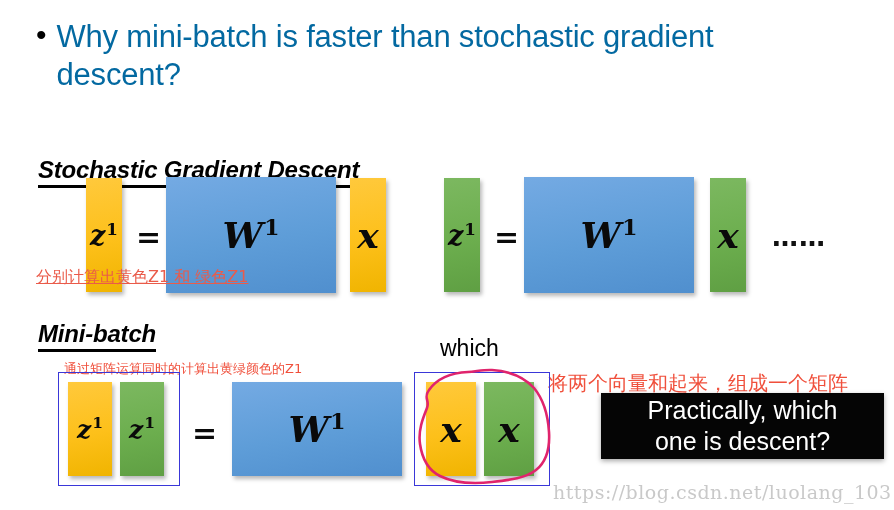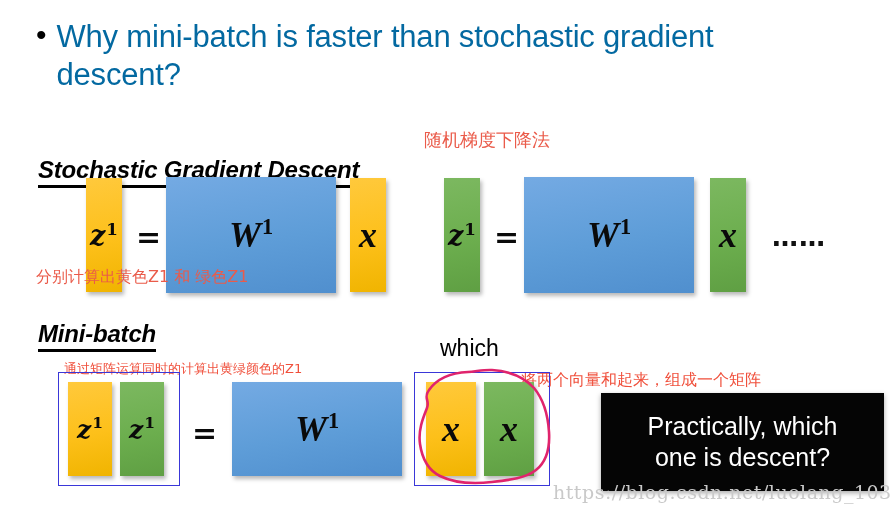"随机梯度下降法" div.cn-note { html: <div>随机梯度下降法</div> -> none }
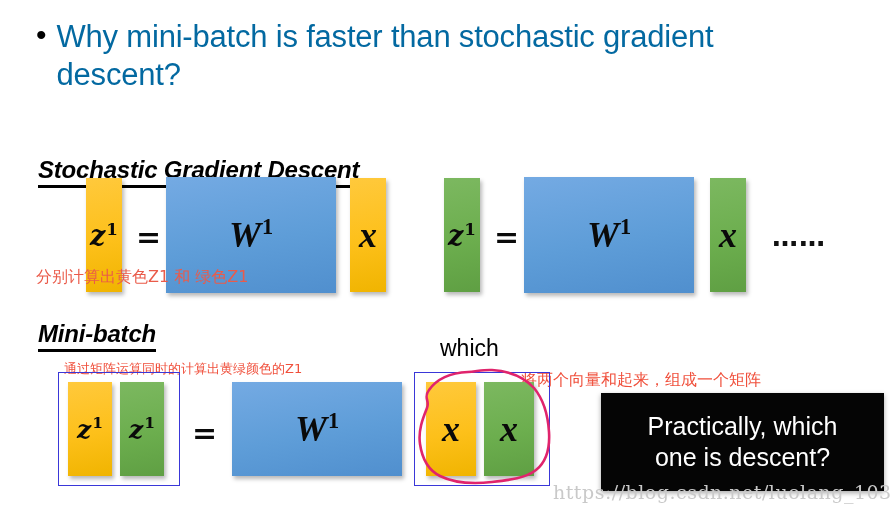"W1" .sym.big { font-family: Liberation Serif, serif -> none }
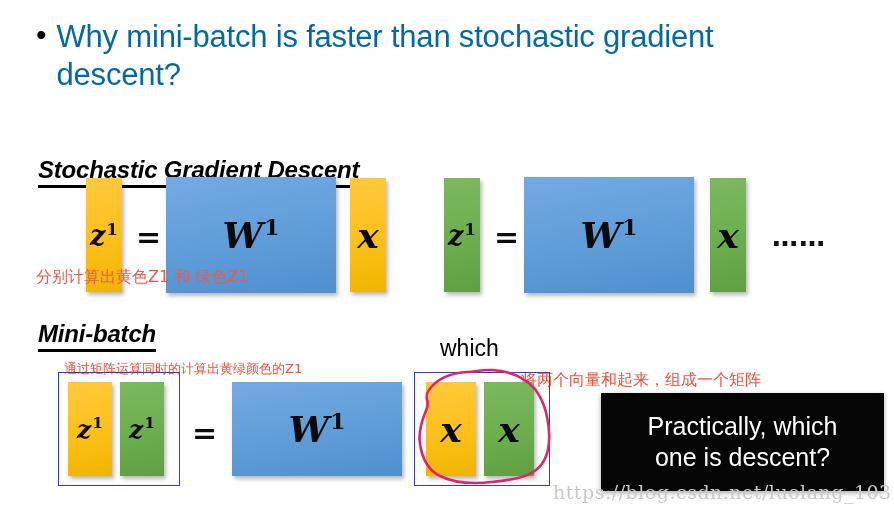"分别计算出黄色Z1 和 绿色Z1" div.cn-note { text-decoration: none -> underline }
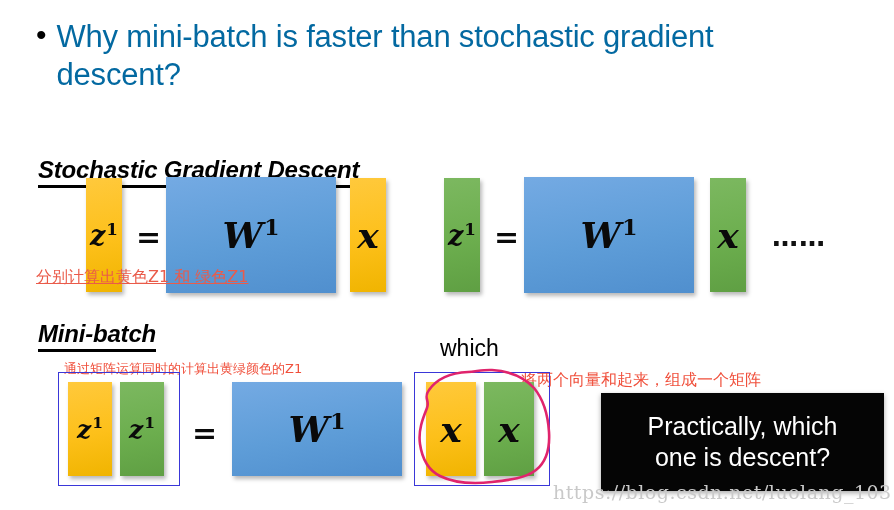"将两个向量和起来，组成一个矩阵" div.cn-note { font-size: 16px -> 20px; left: 521px -> 548px }
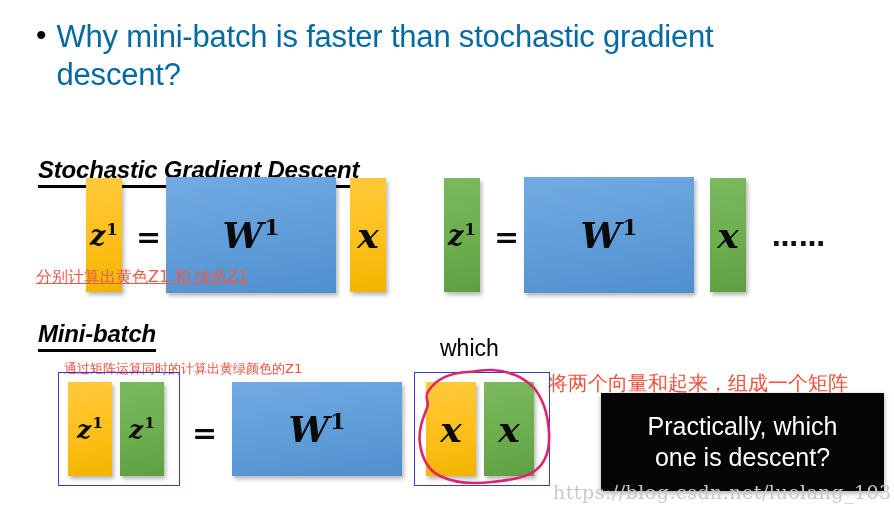"Practically, which" div.callout { height: 98px -> 66px }
